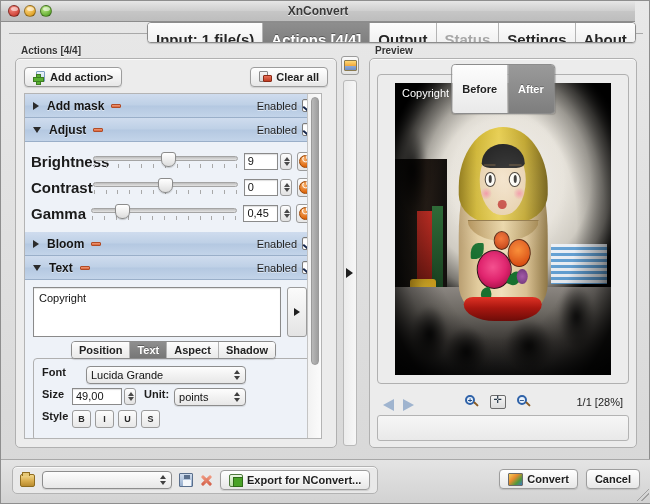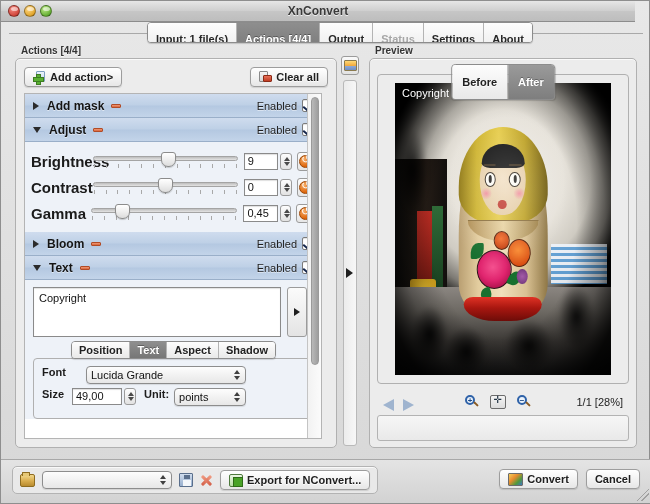"Input: 1 file(s)" .tab { font-size: 11px -> 15px }
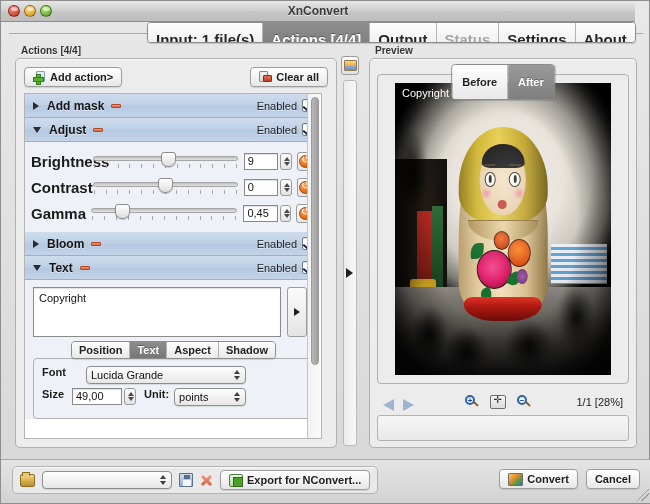"Before" .ba-tab { padding: 11px 10px -> 18px 10px }
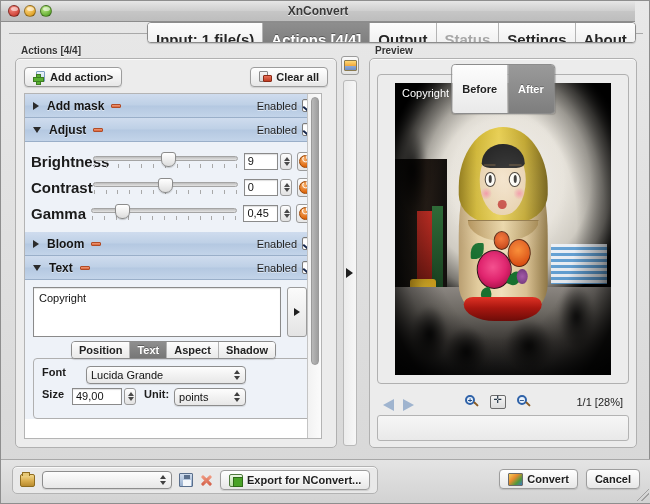"Style" div.frow { html: none -> <div> <span>Style</span> <span>B</span> <span>I</span> <span>U</span> <span>S</span> </div> }
